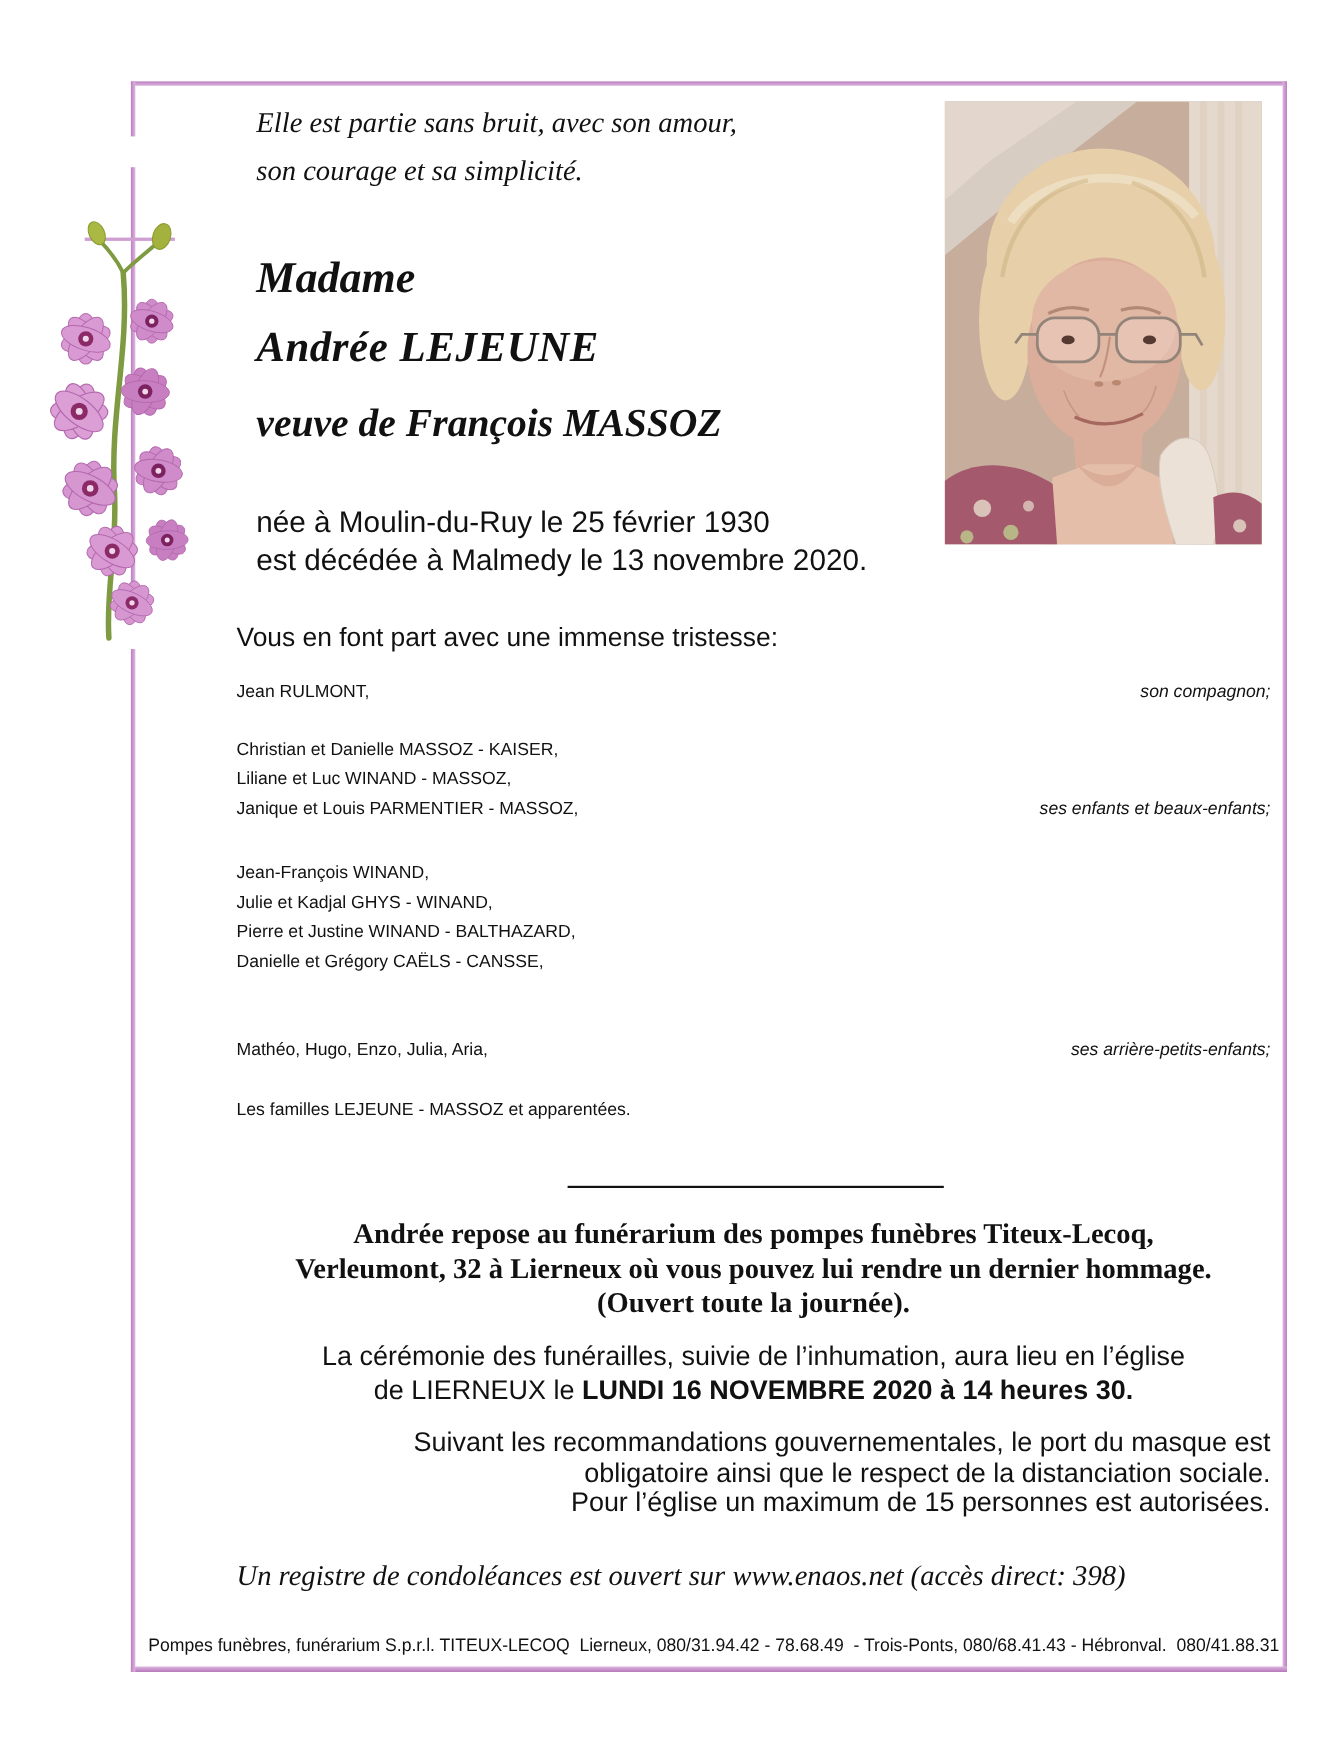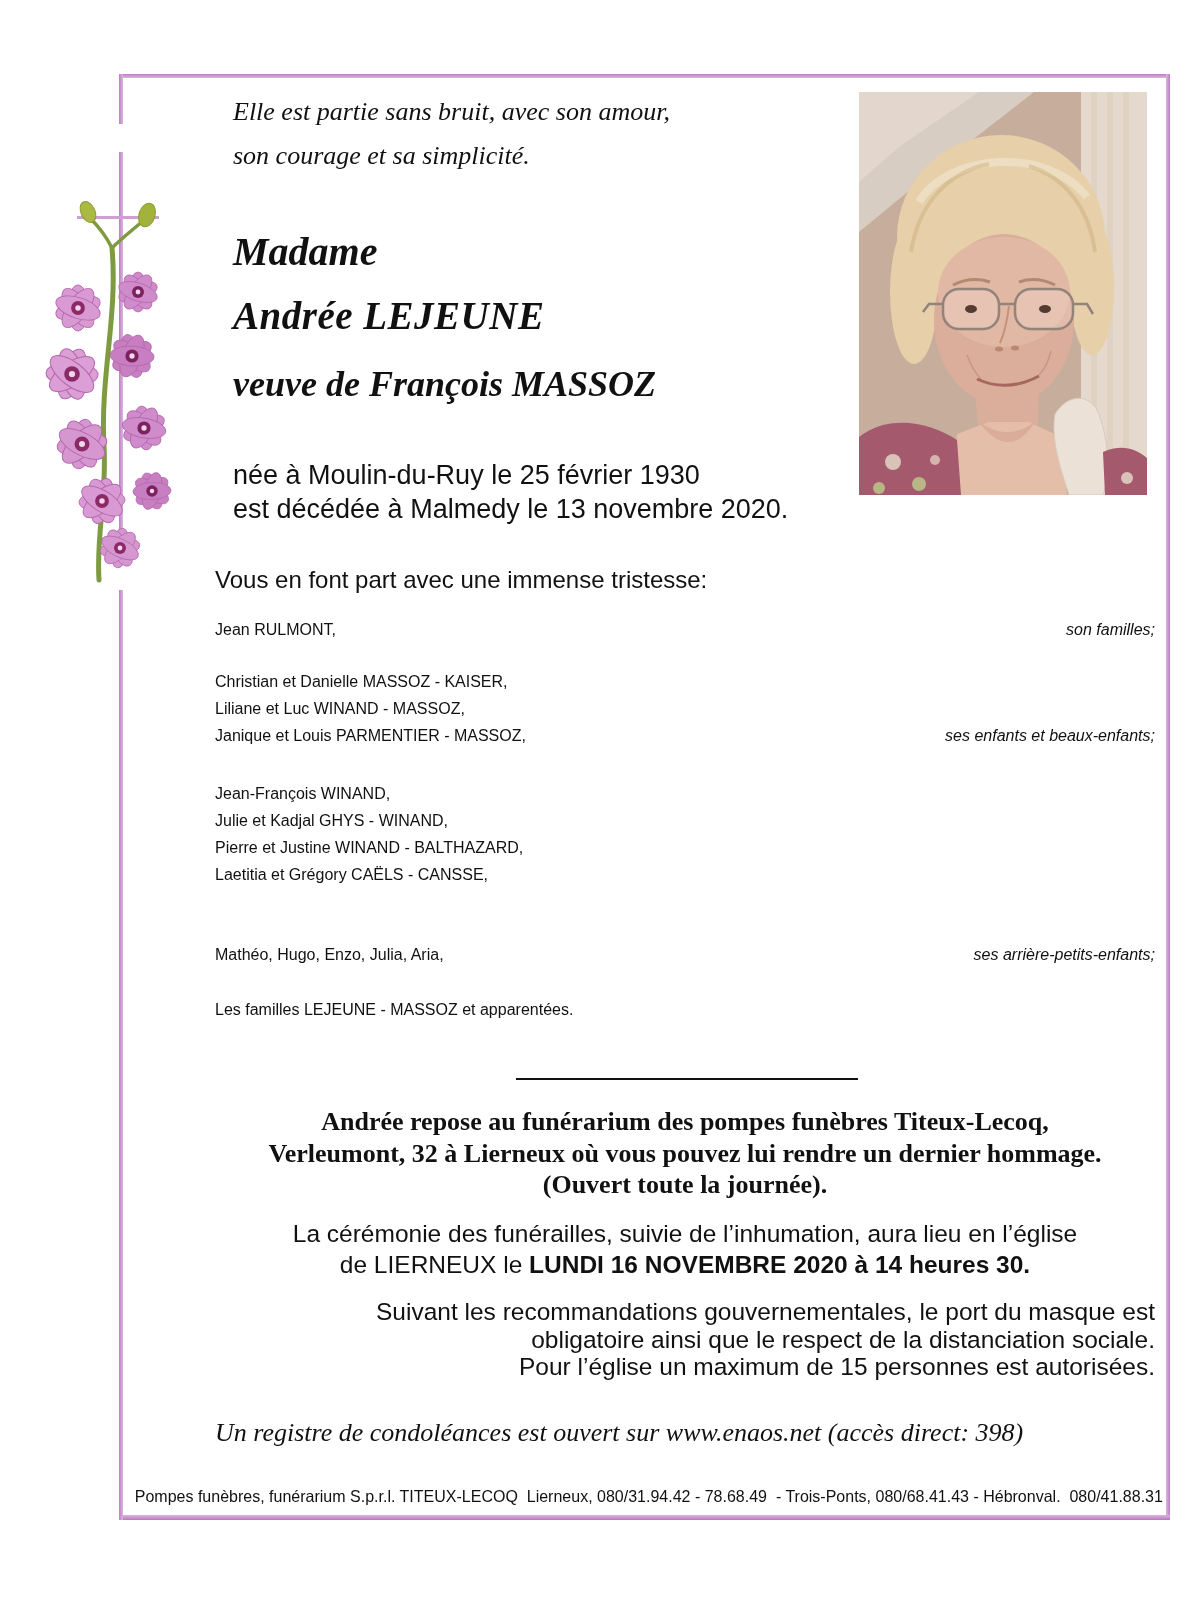"son familles;" span.rel { text: familles -> compagnon }
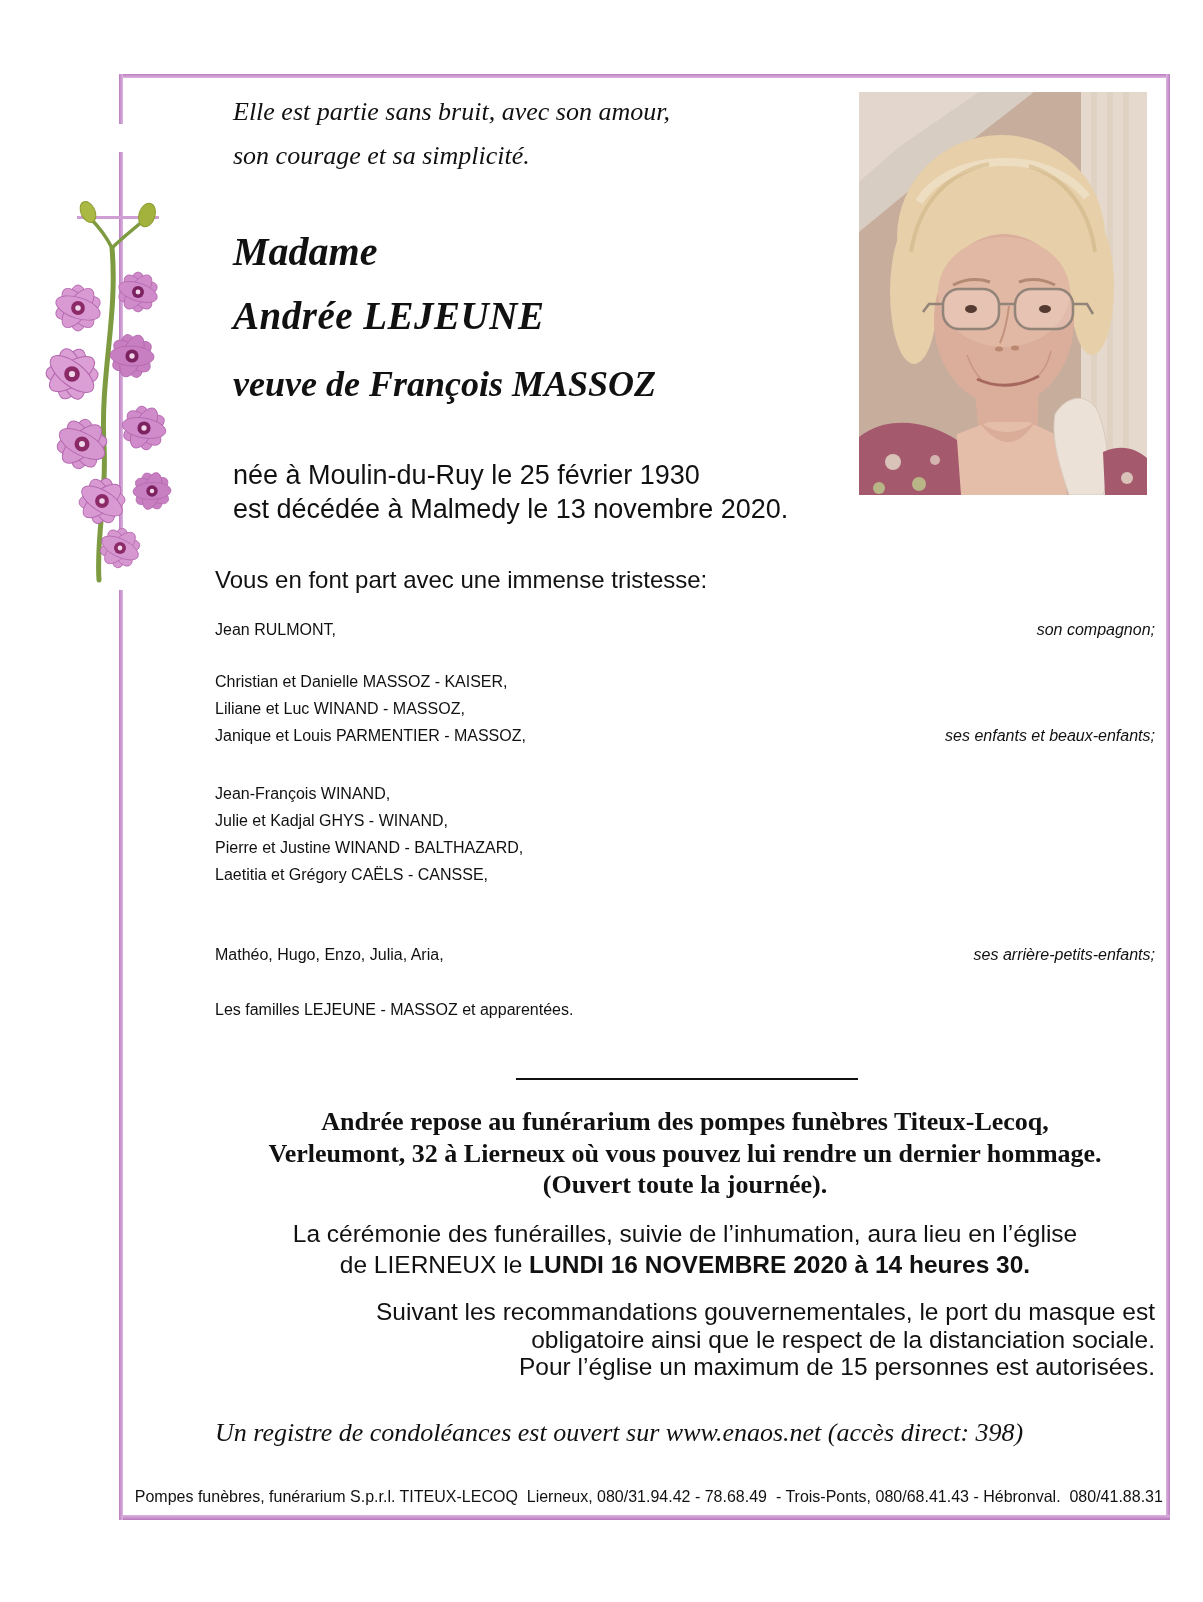"Laetitia et Grégory CAËLS -" span { text: Laetitia -> Danielle }
